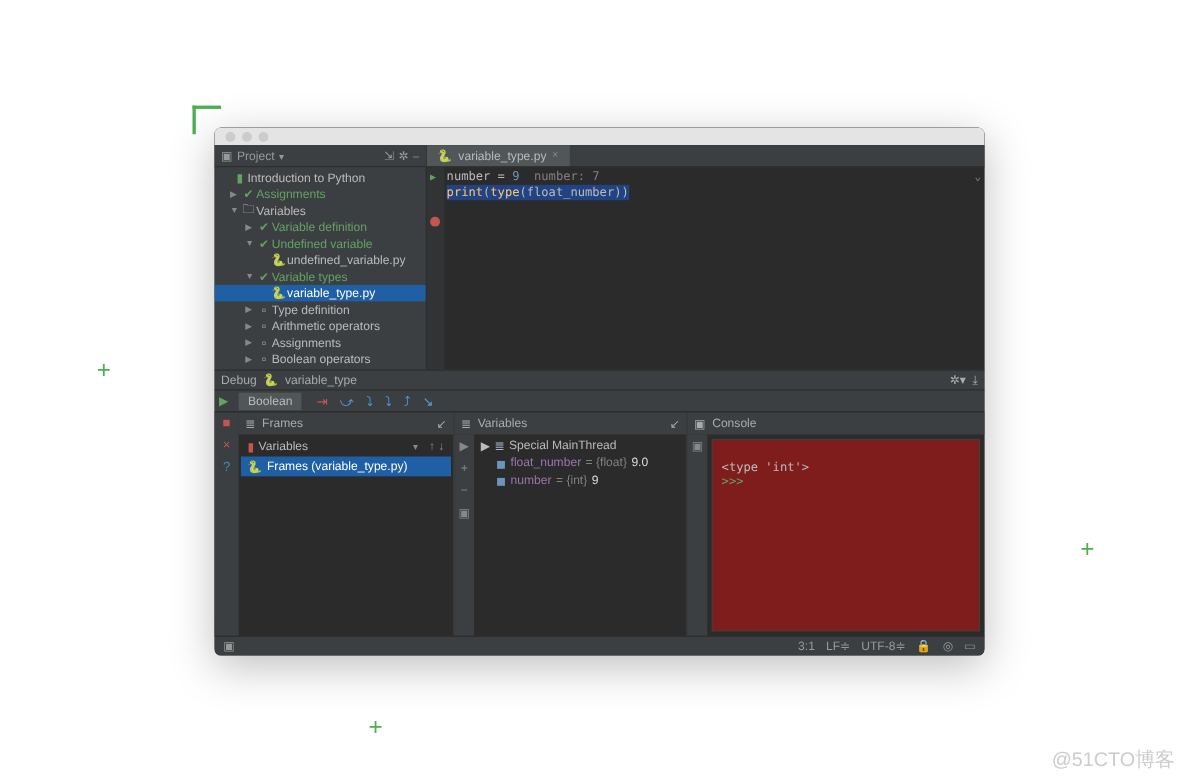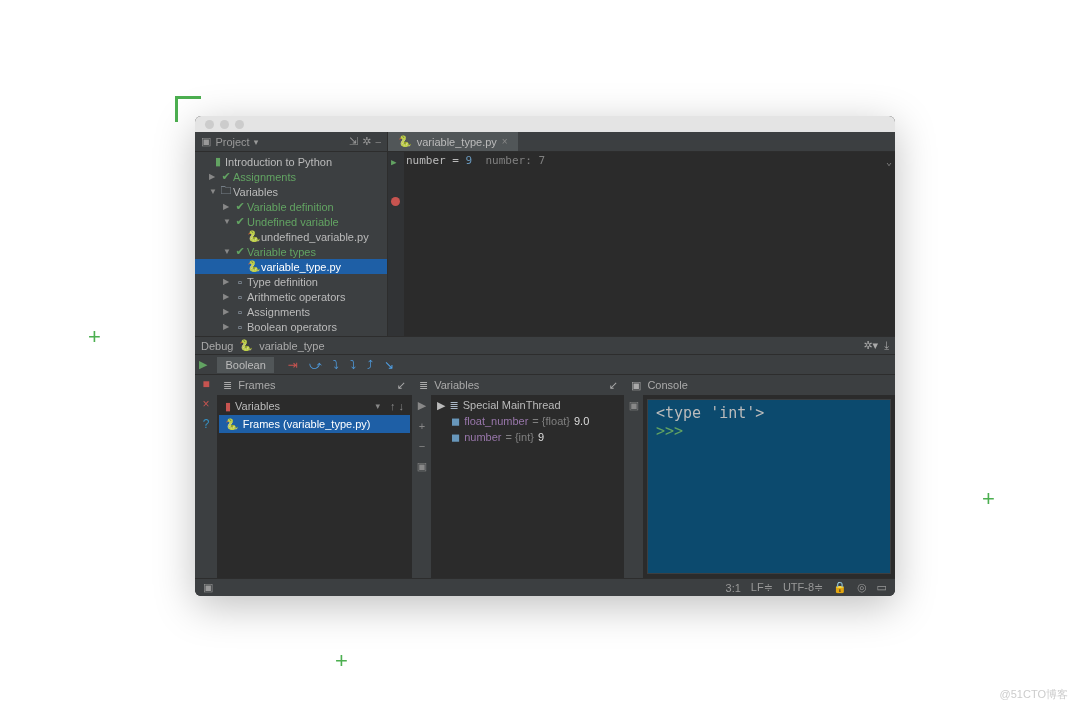"print(type(float_number))" div.code-line { html: none -> <div><span><span>print</span><span>(</span><span>type</span><span>(float_number))</span></span></div> }
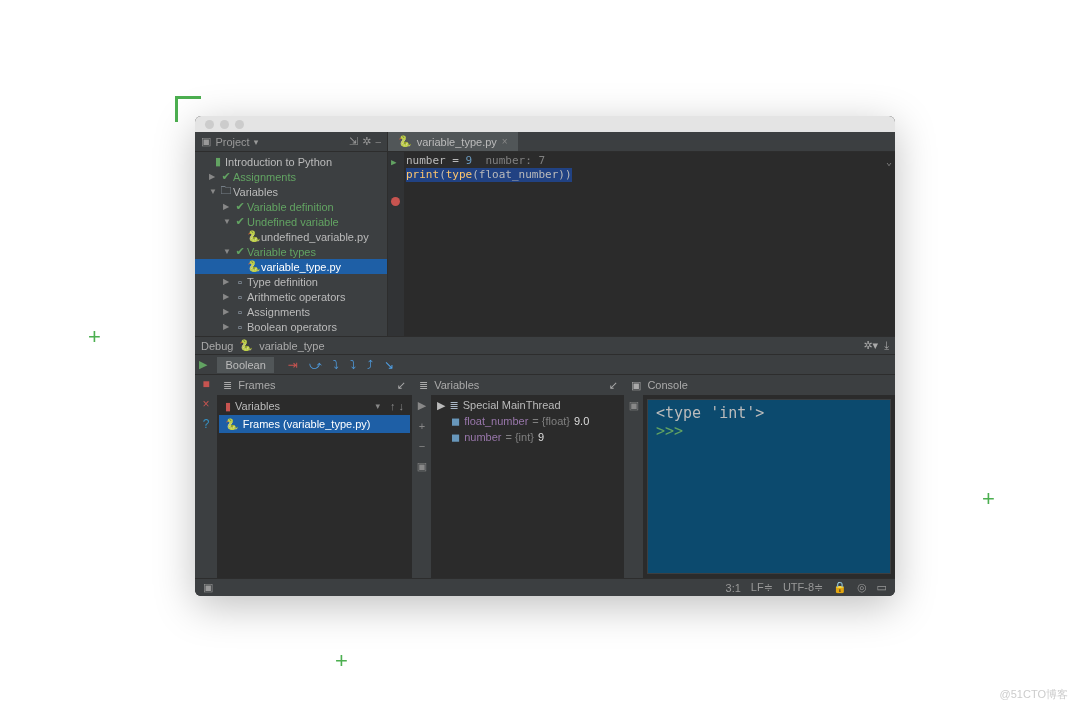"<type 'int'>" .console-body { background: #0c4a6e -> #7f1d1d; font-size: 15px -> 11px; padding: 4px 8px -> 18px 8px }
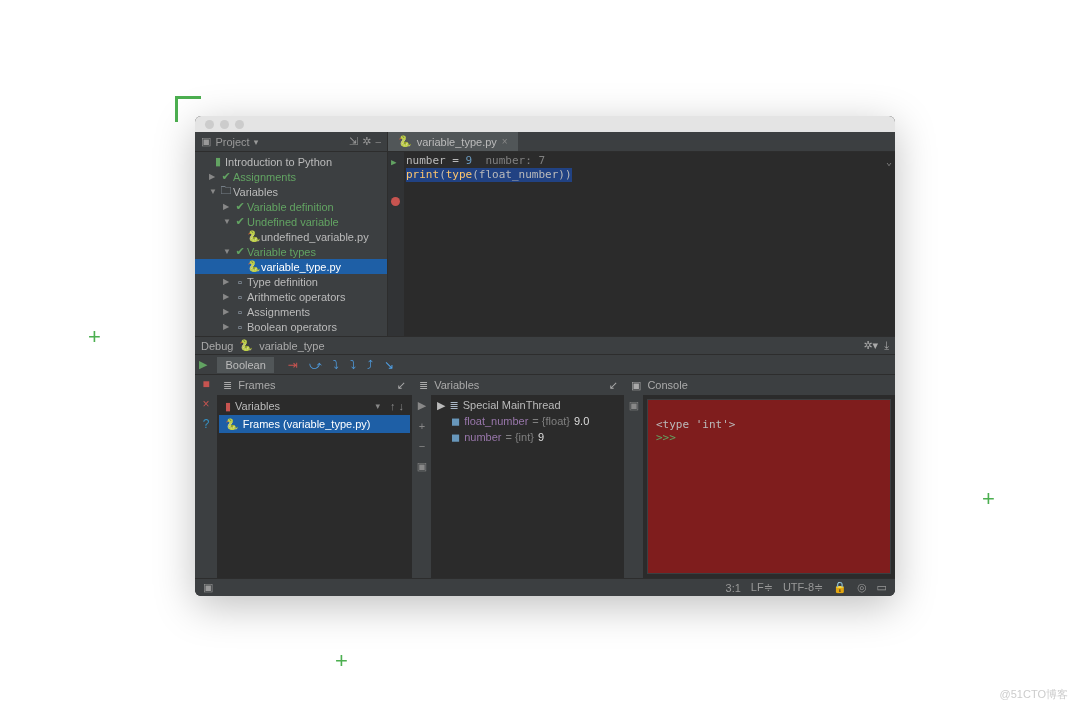"@51CTO博客" .watermark { font-size: 11px -> 18px }
